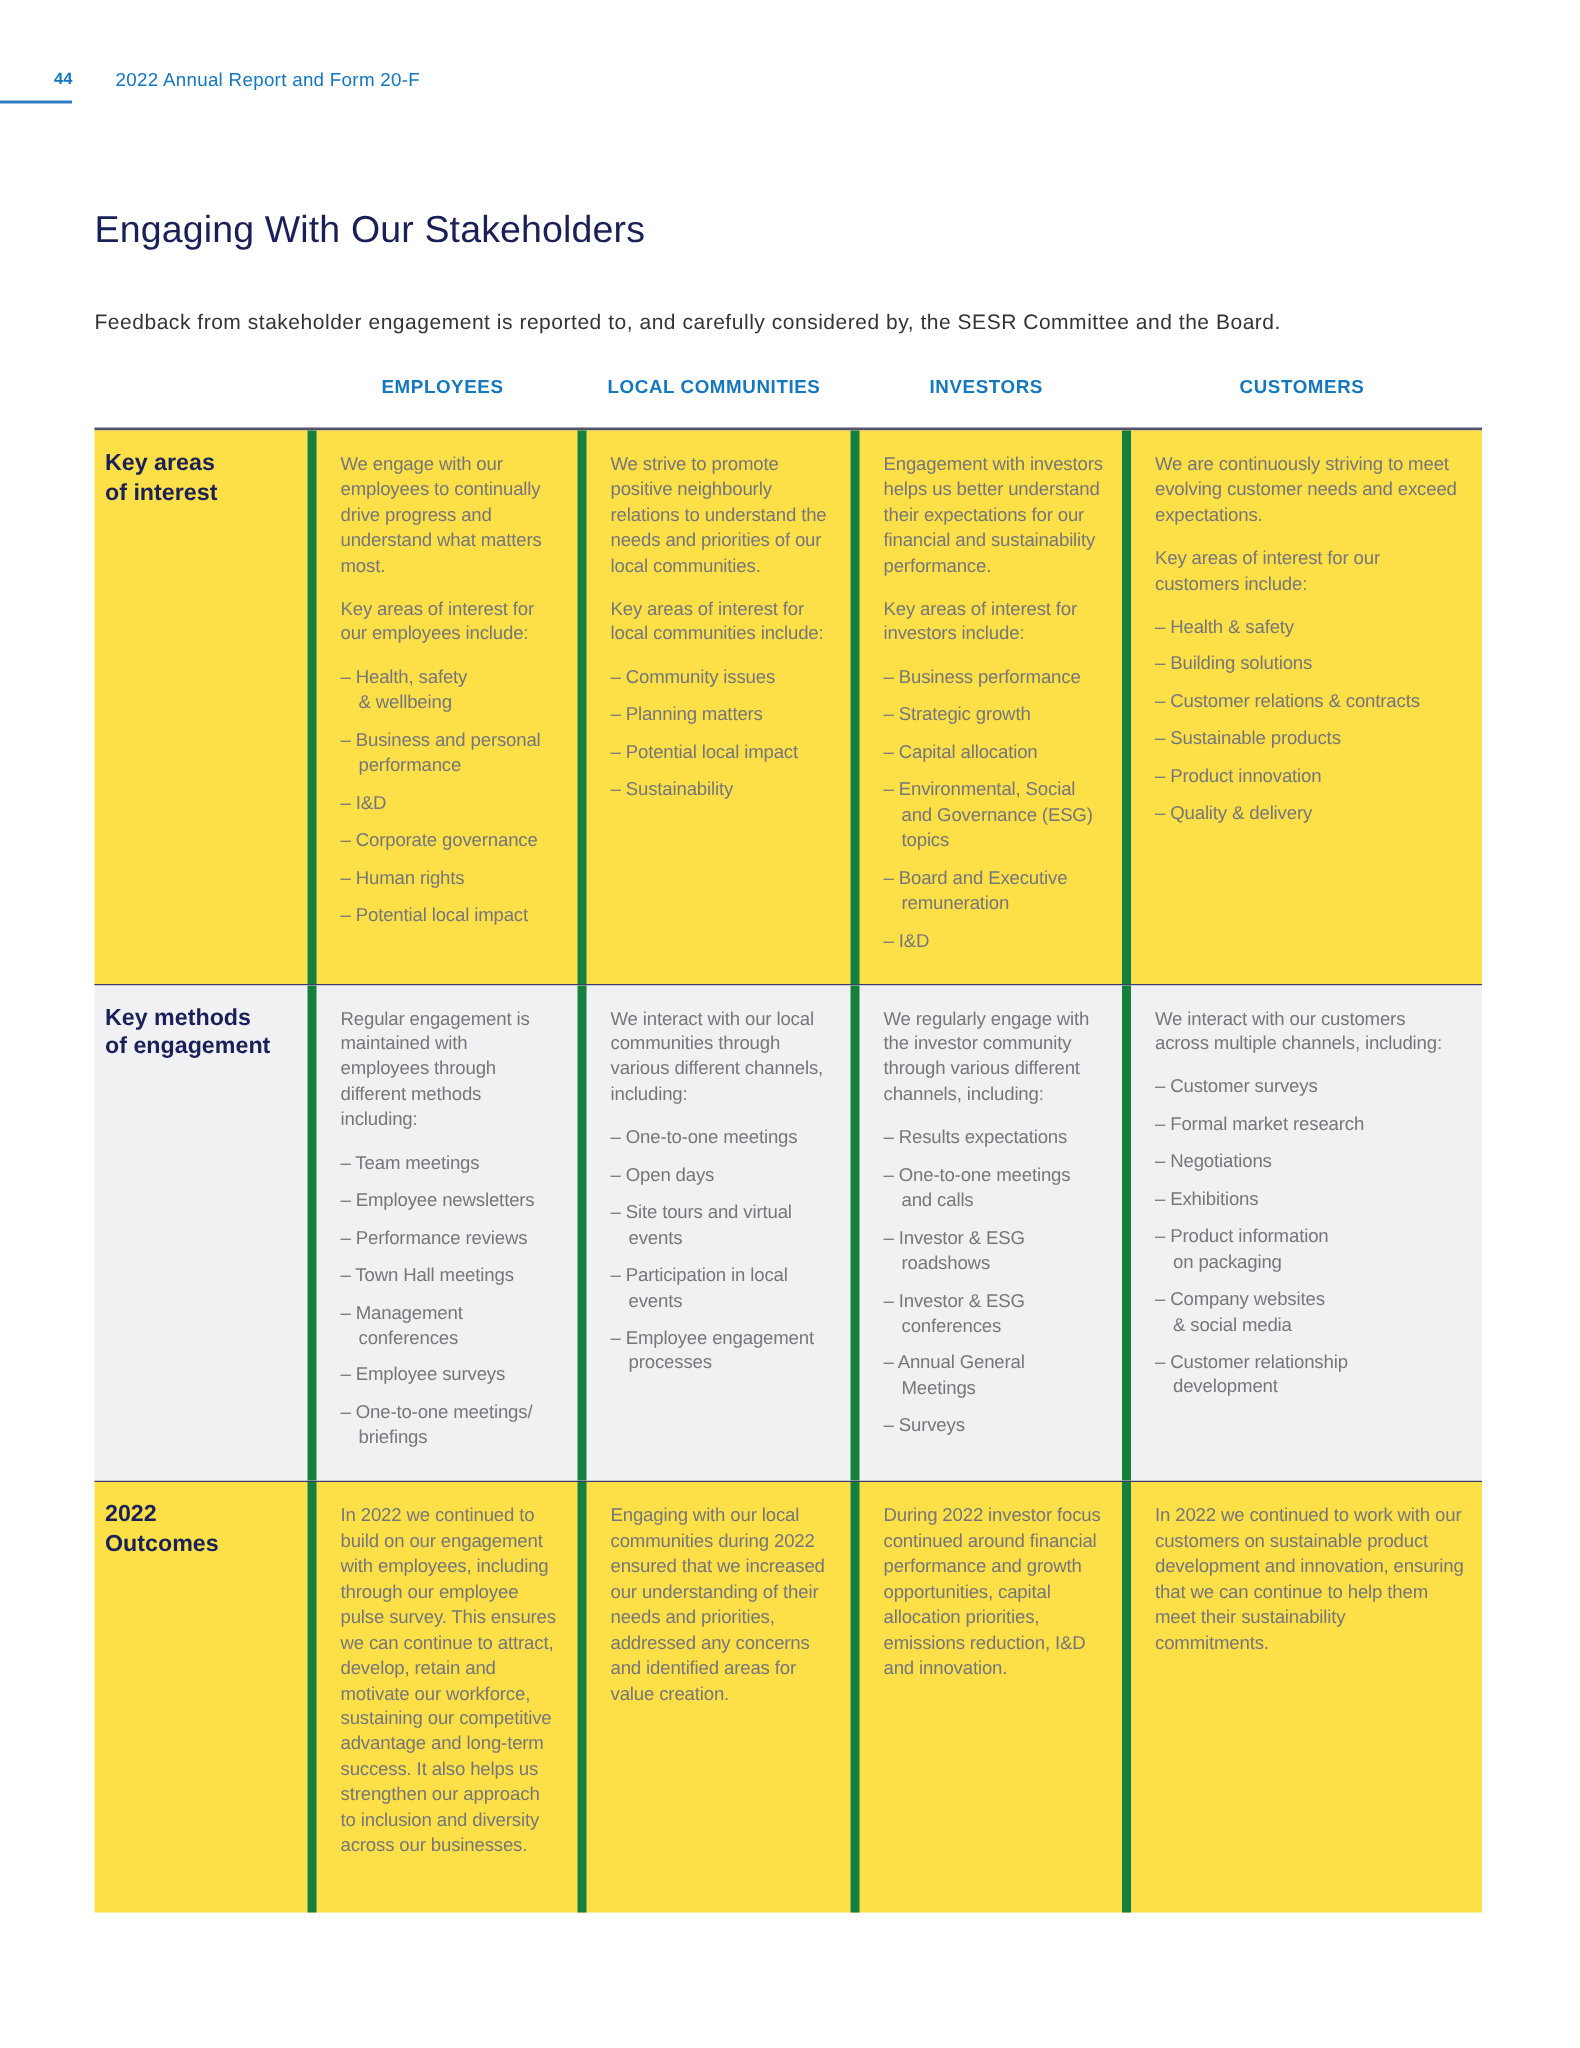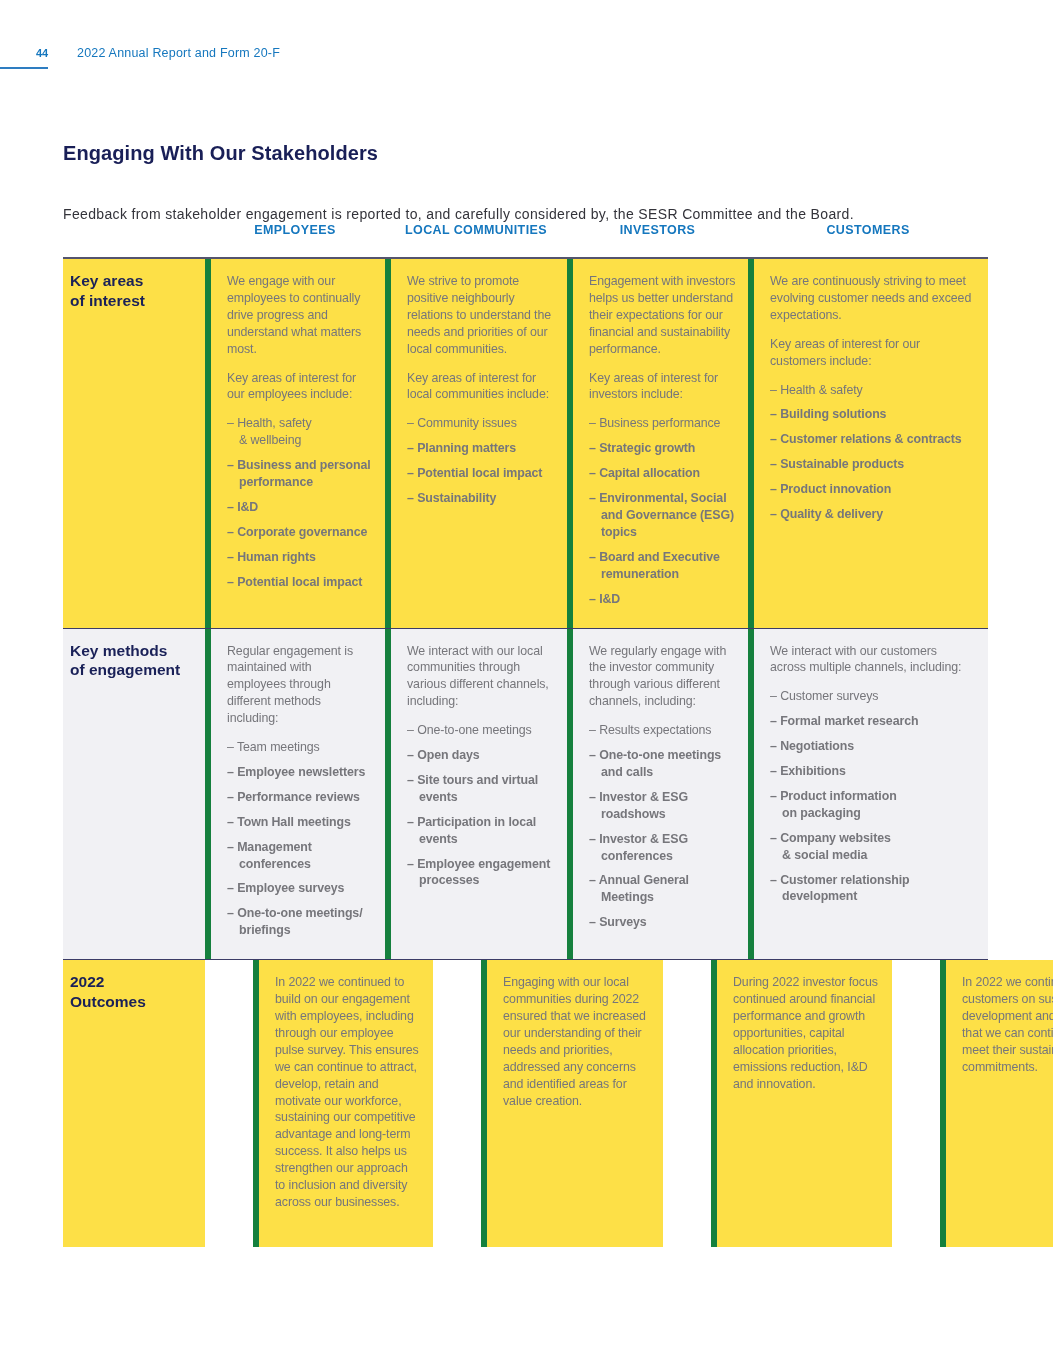"Engaging With Our Stakeholders" .page-title { font-size: 20px -> 25px; font-weight: bold -> normal }
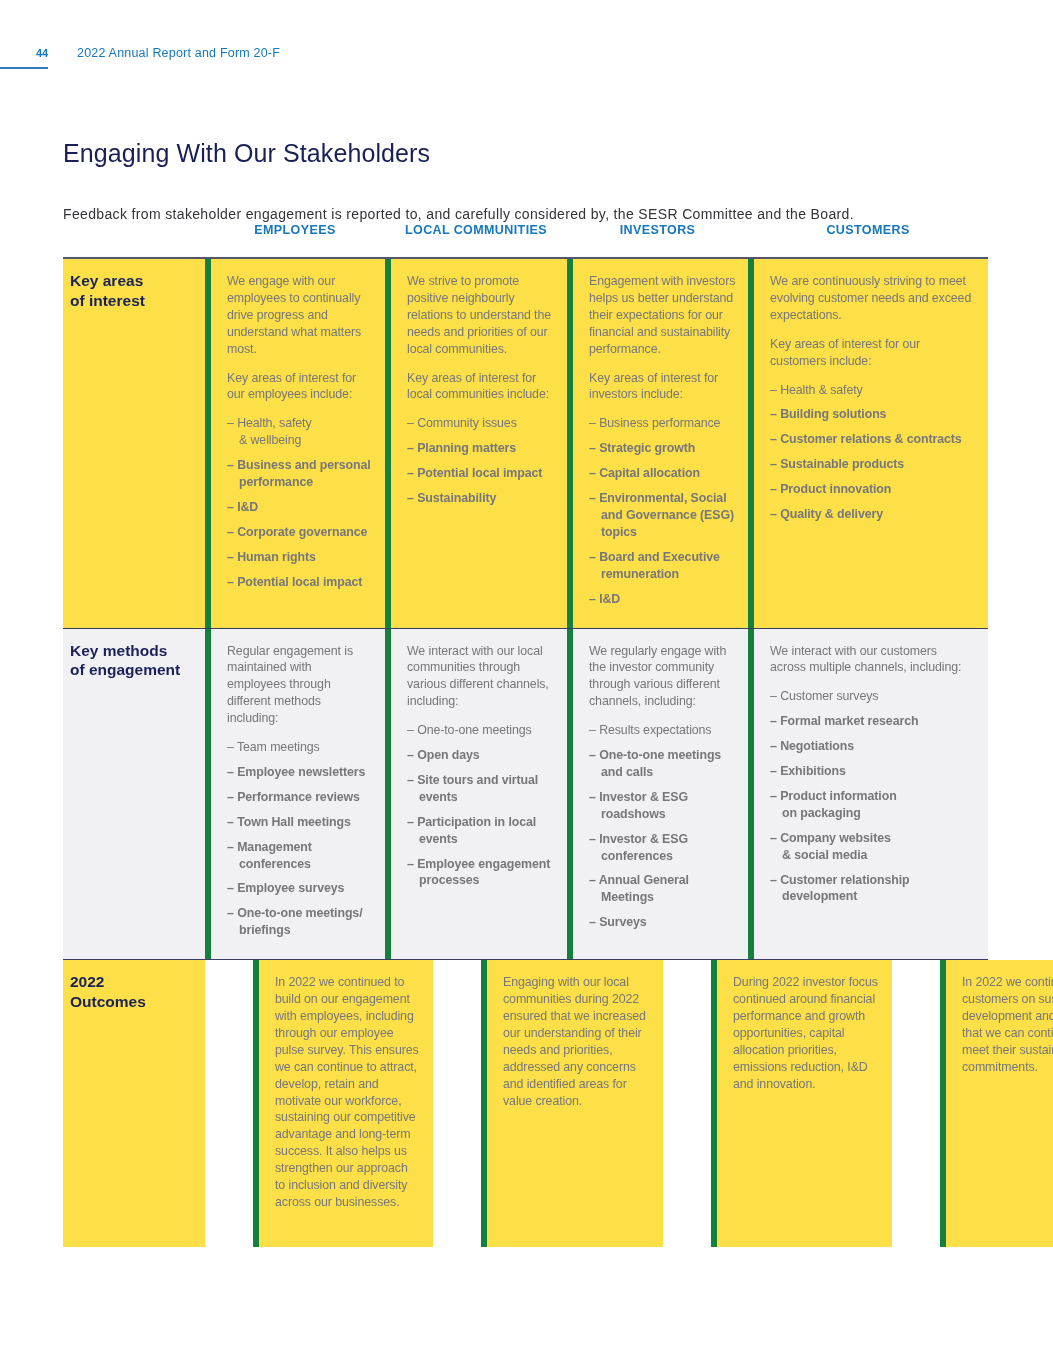"EMPLOYEES" .thead { margin-top: none -> 28px }
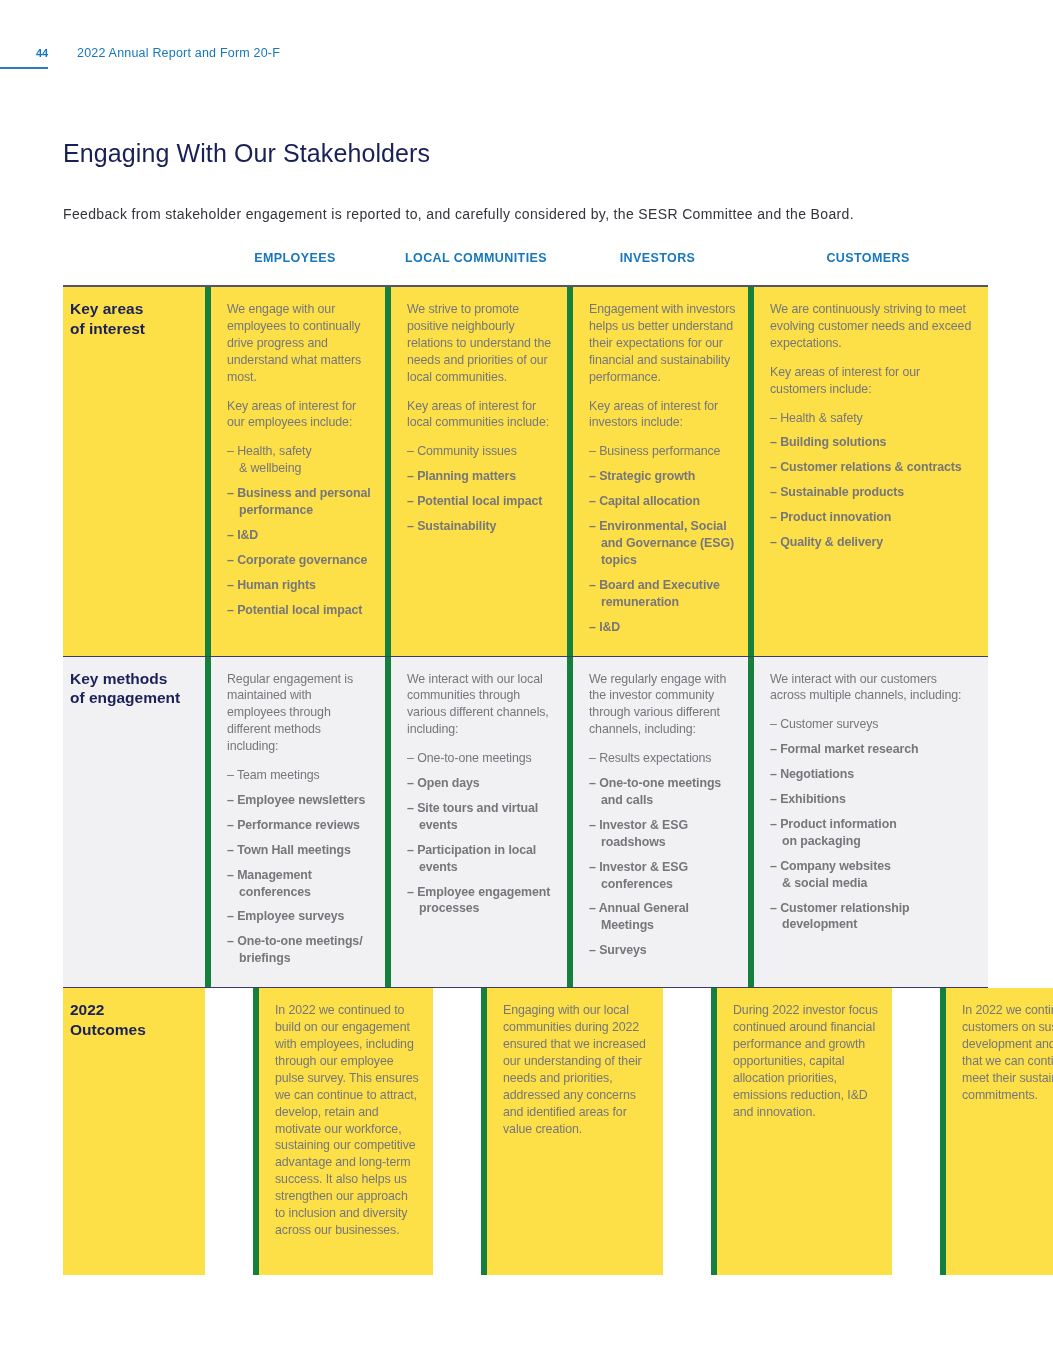"– Building solutions" .bullet + .bullet { font-weight: bold -> none }
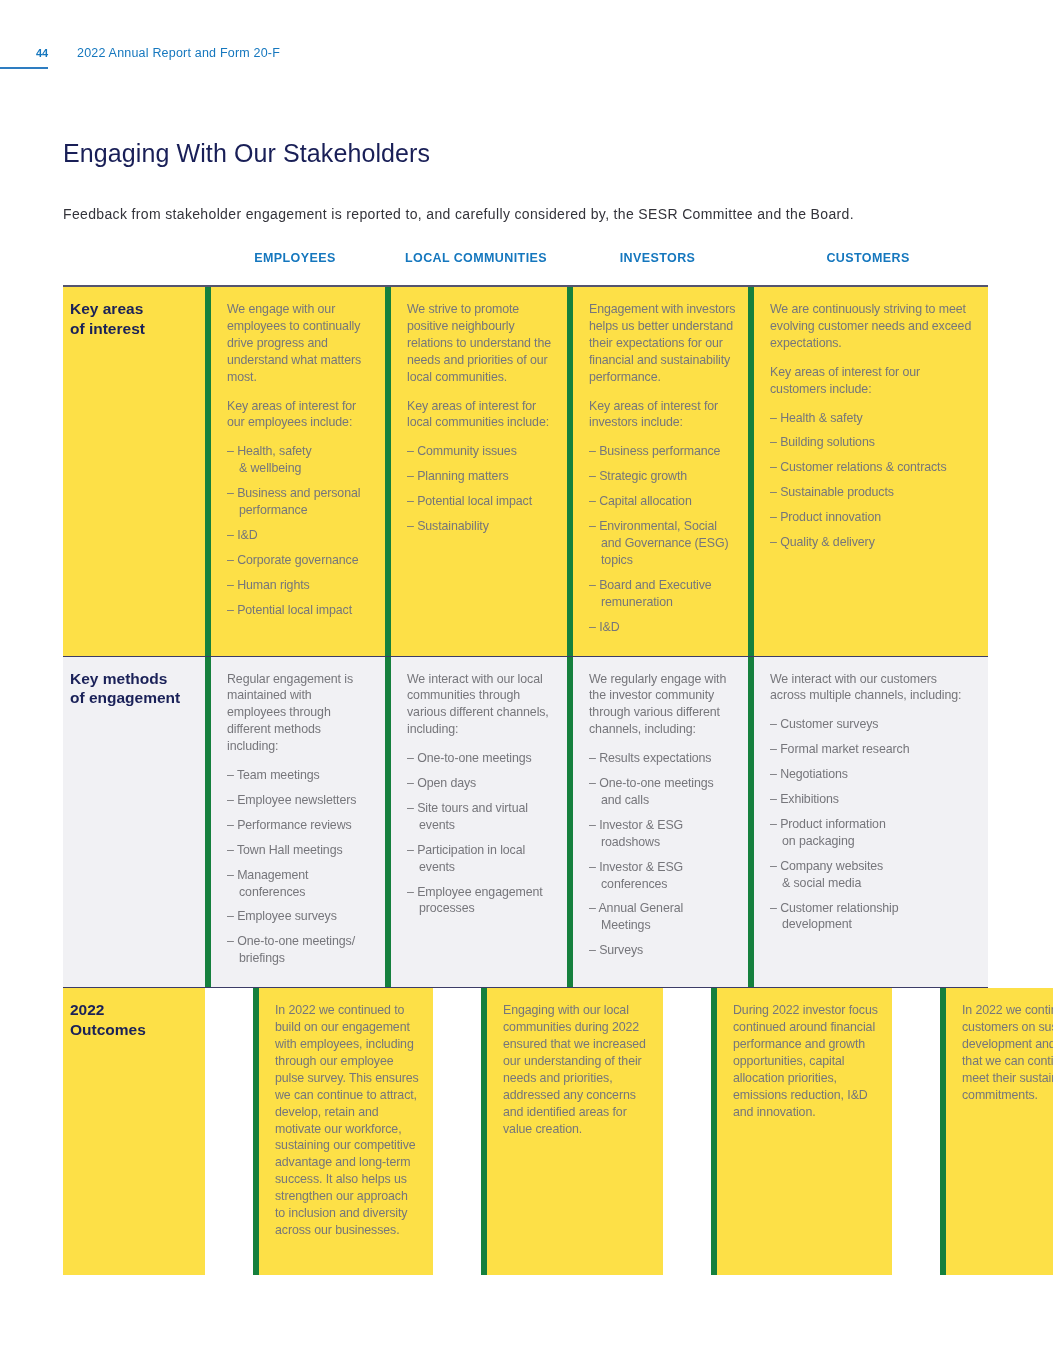"2022" .trow:nth-child(3) { gap: 48px -> none }
